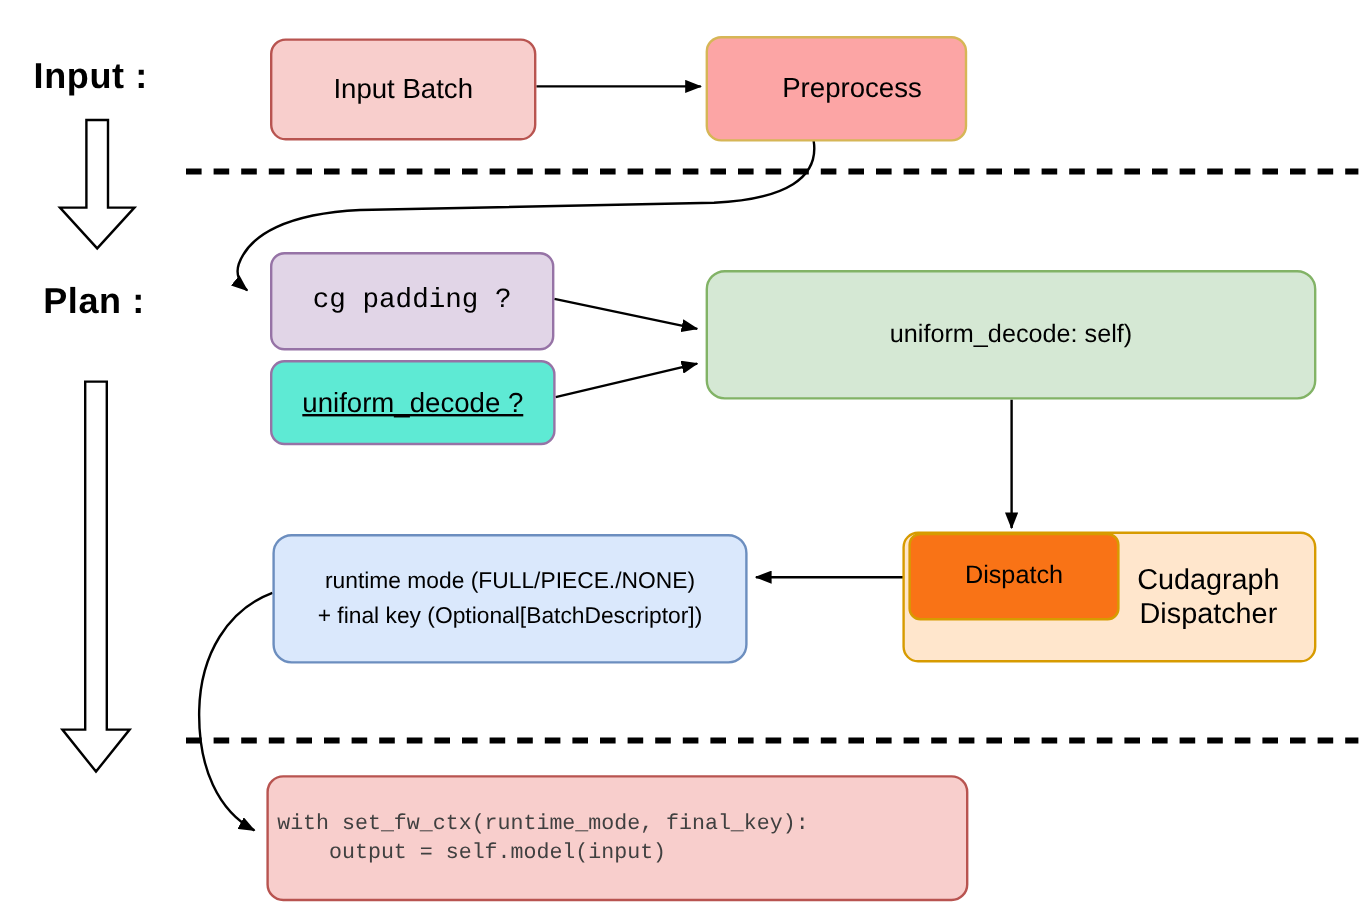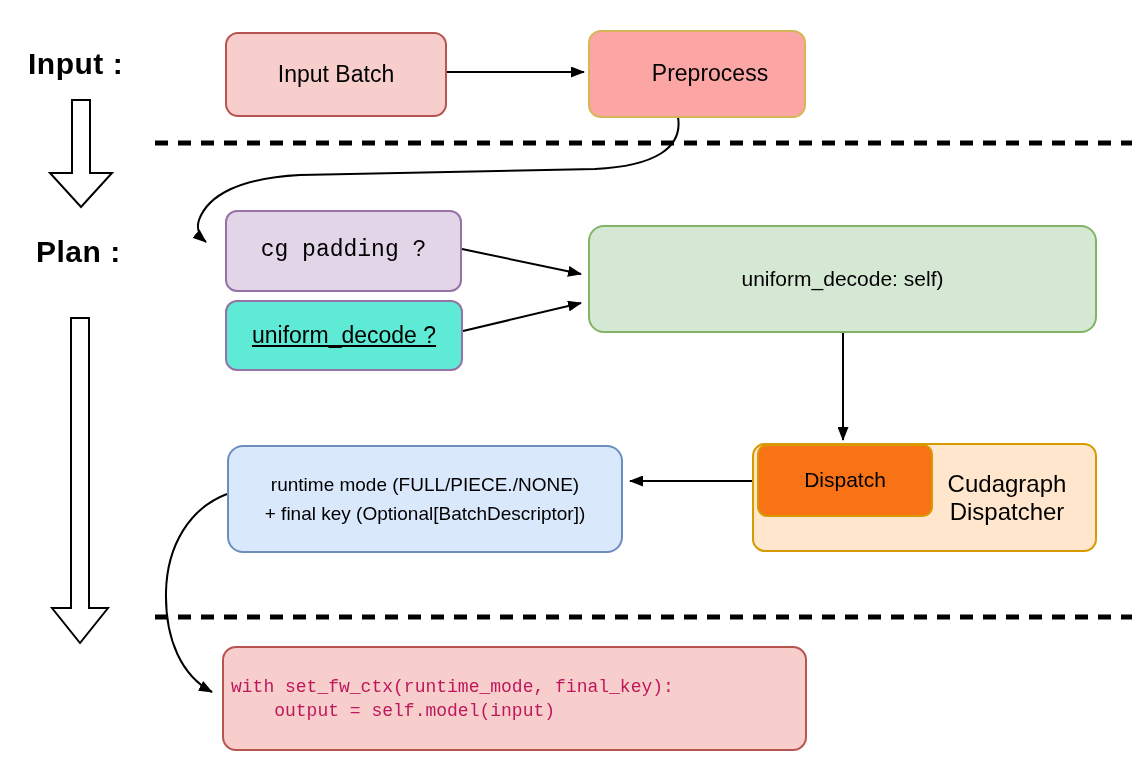"with set_fw_ctx(runtime_mode," #n-code { color: #be185d -> #404040 }
